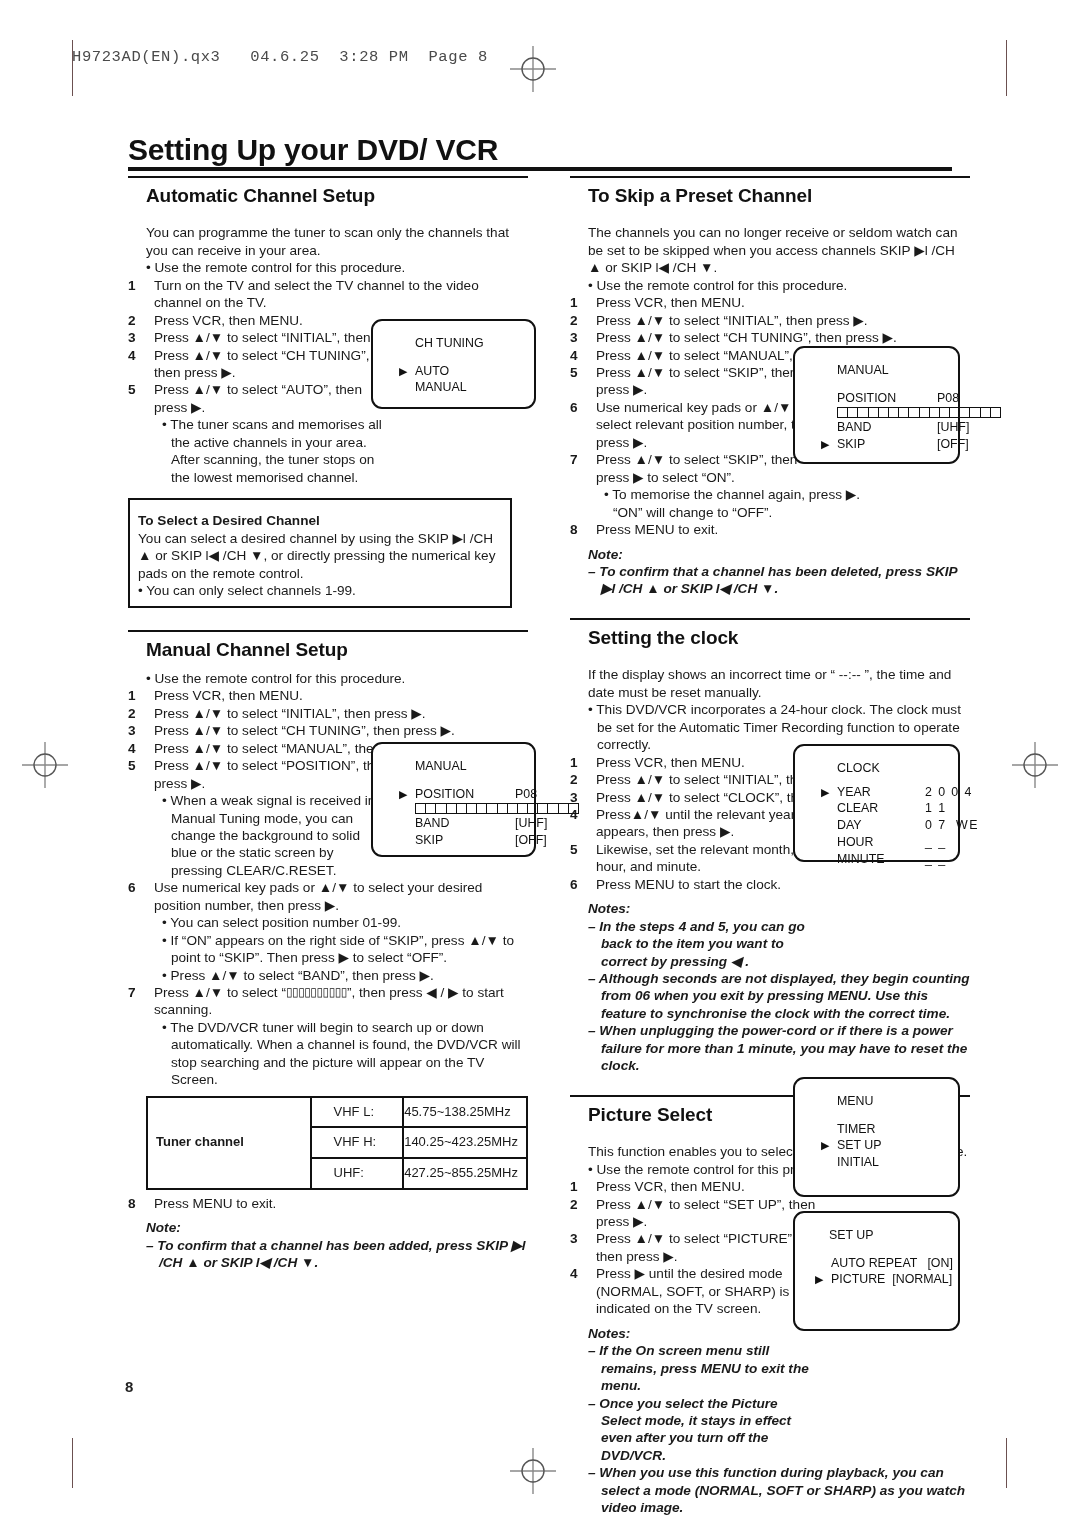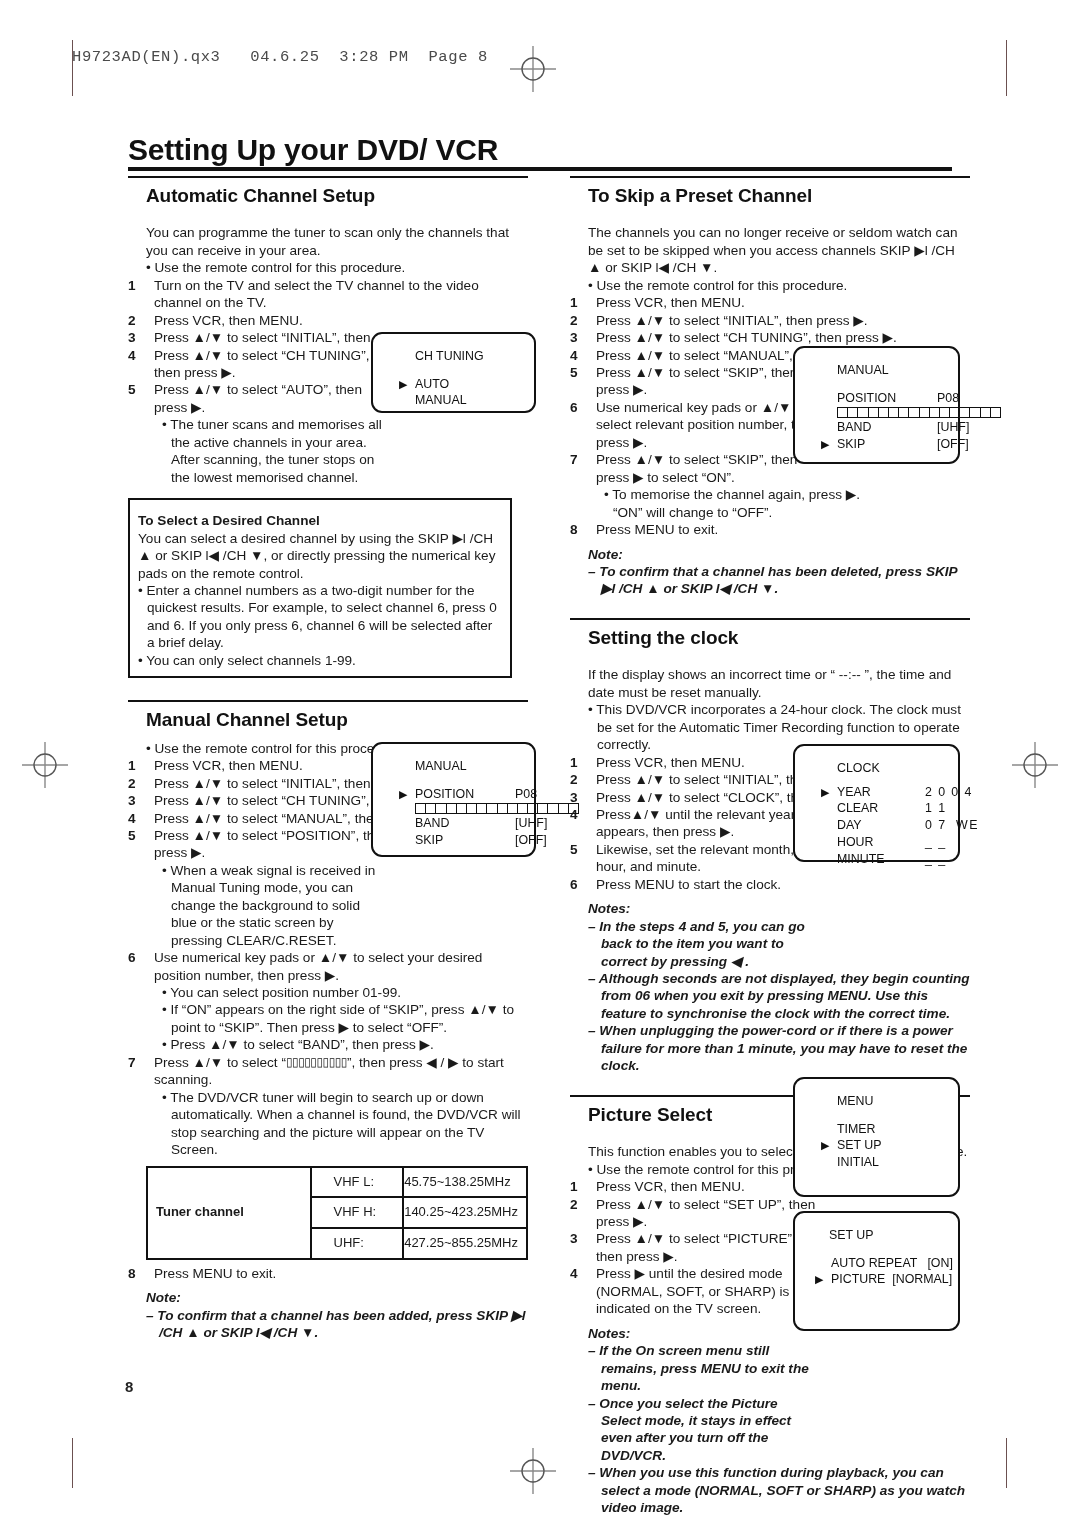"CH TUNING" div.osd { height: 81px -> 90px; top: 332px -> 319px }
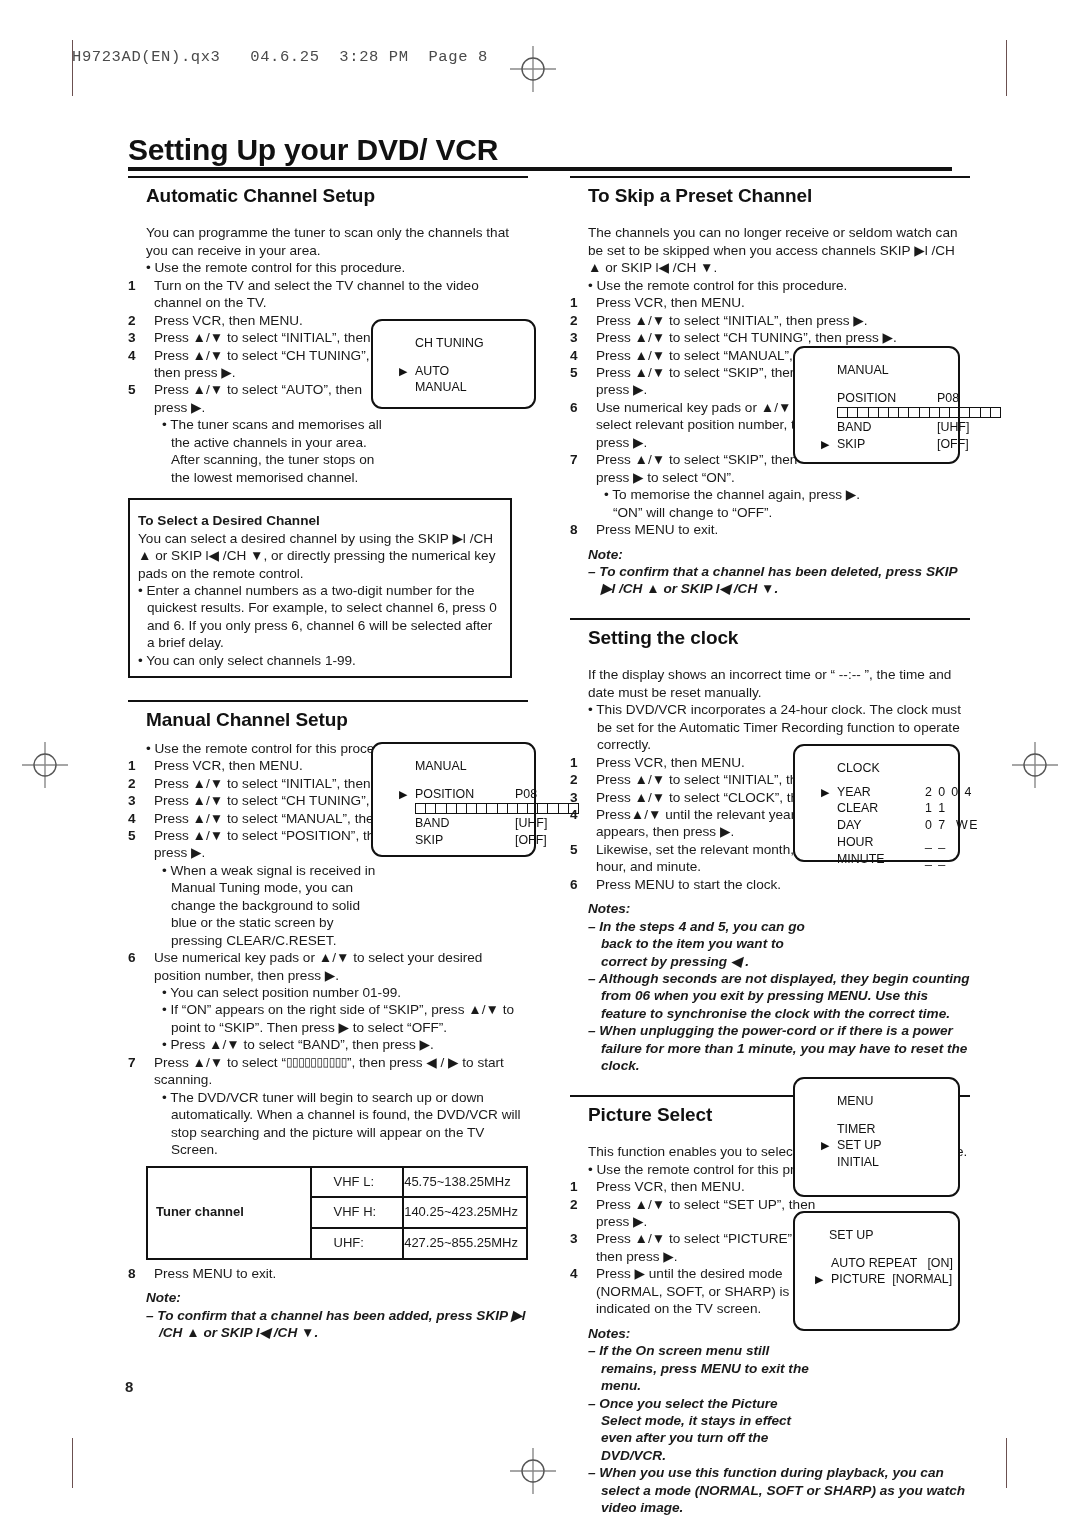"• Enter a channel numbers" div { html: <div>• Enter a channel numbers as a two-digit number for the quickest results. For example, to select channel 6, press 0 and 6. If you only press 6, channel 6 will be selected after a brief delay.</div> -> none }
